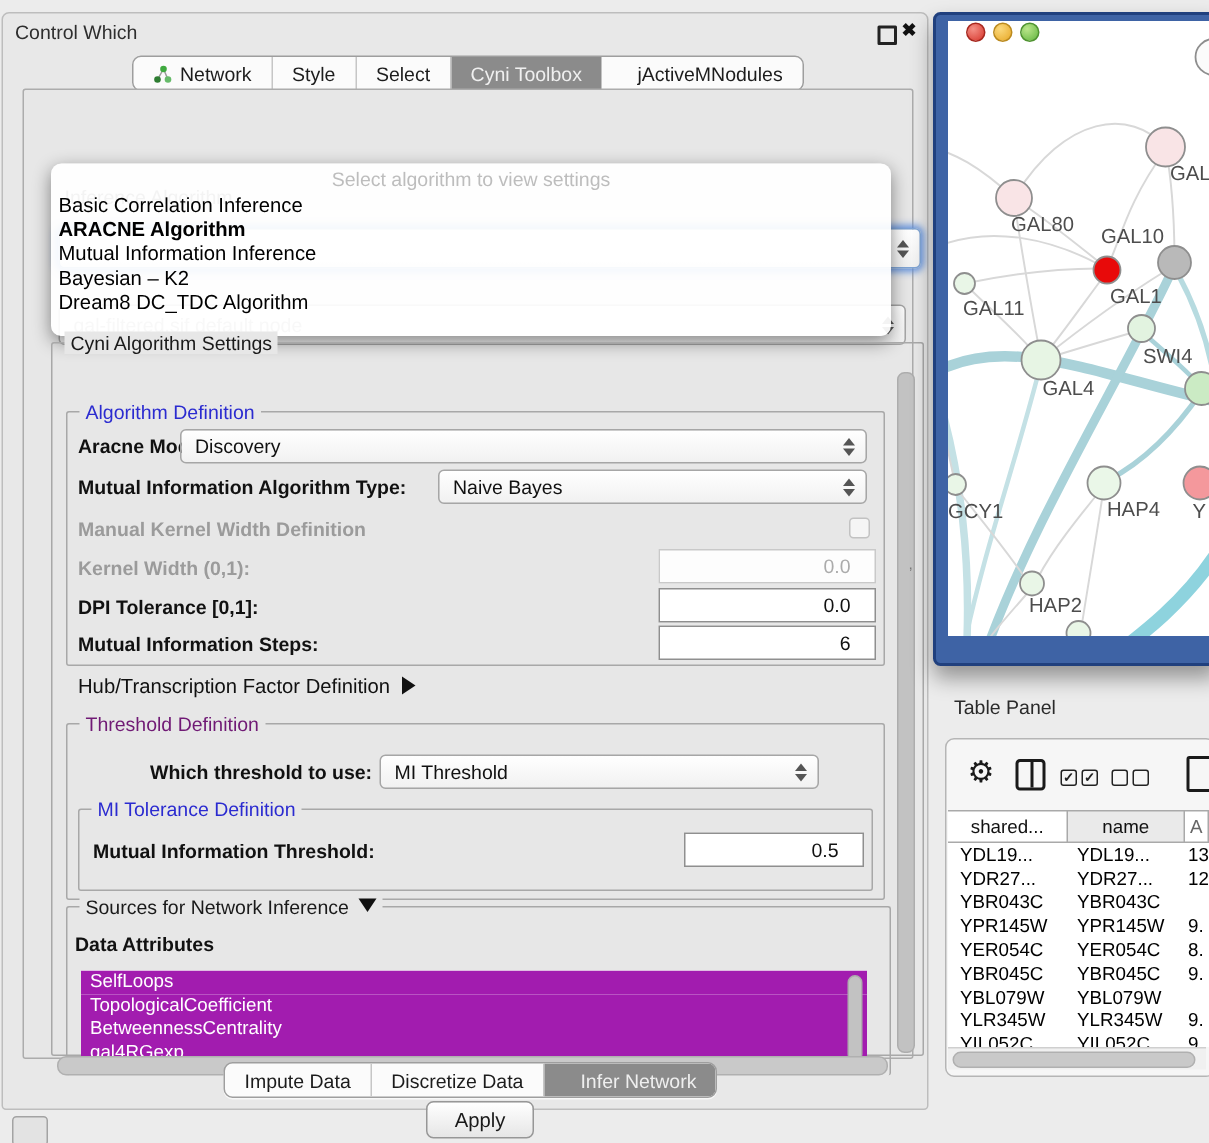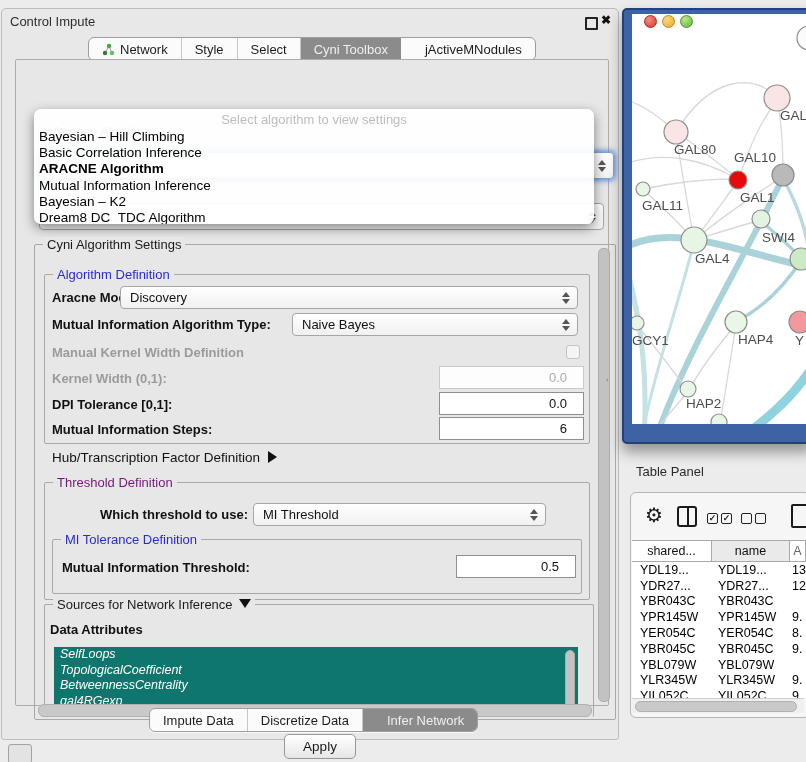"Control Impute" div.abs { text: Impute -> Which }
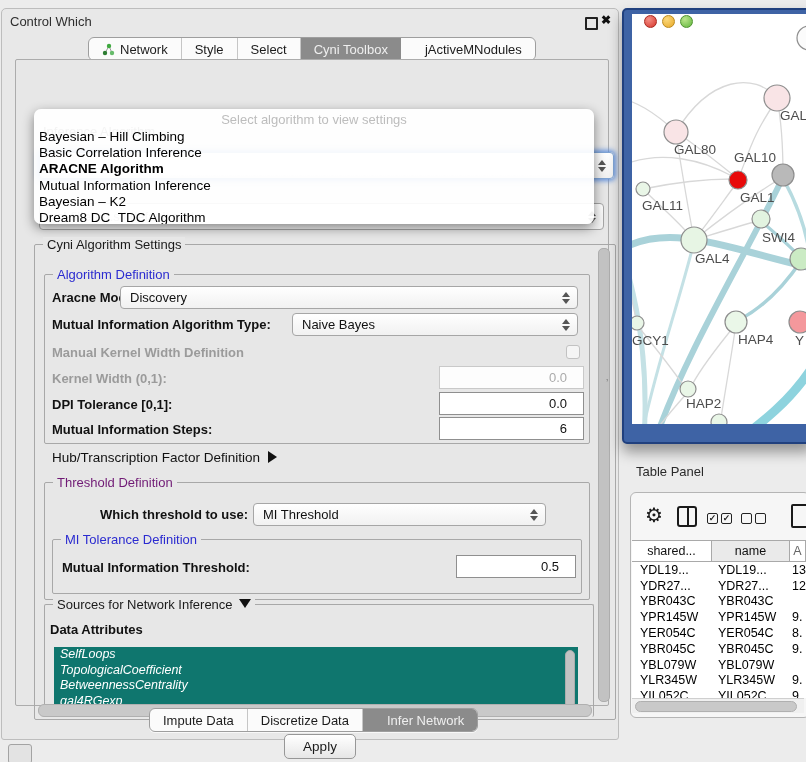"Bayesian – Hill Climbing" div.dd-item { html: <div>Bayesian – Hill Climbing</div> -> none }
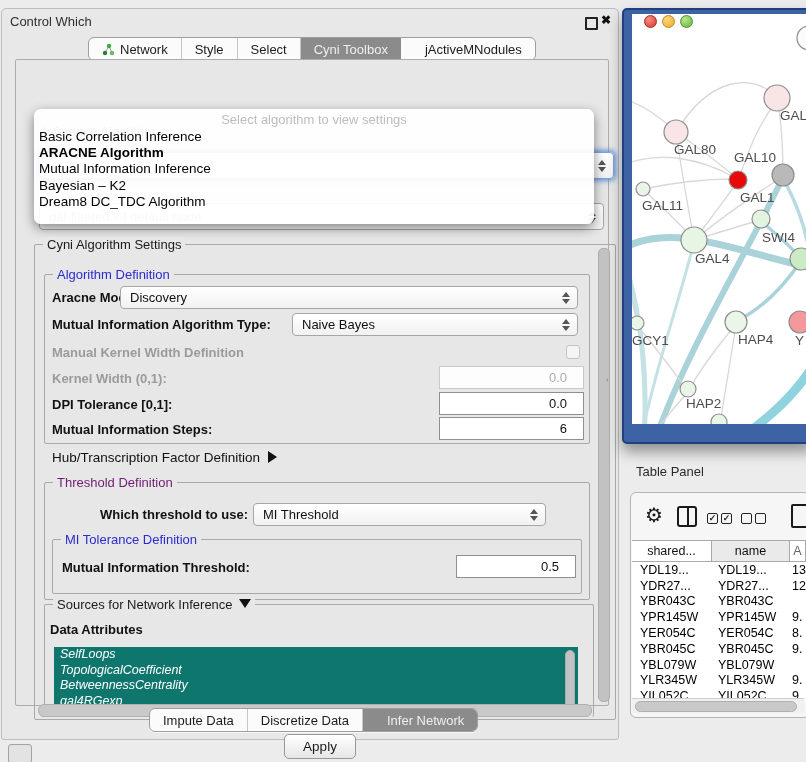"Cyni Algorithm Settings" div.group { top: 184px -> 168px }
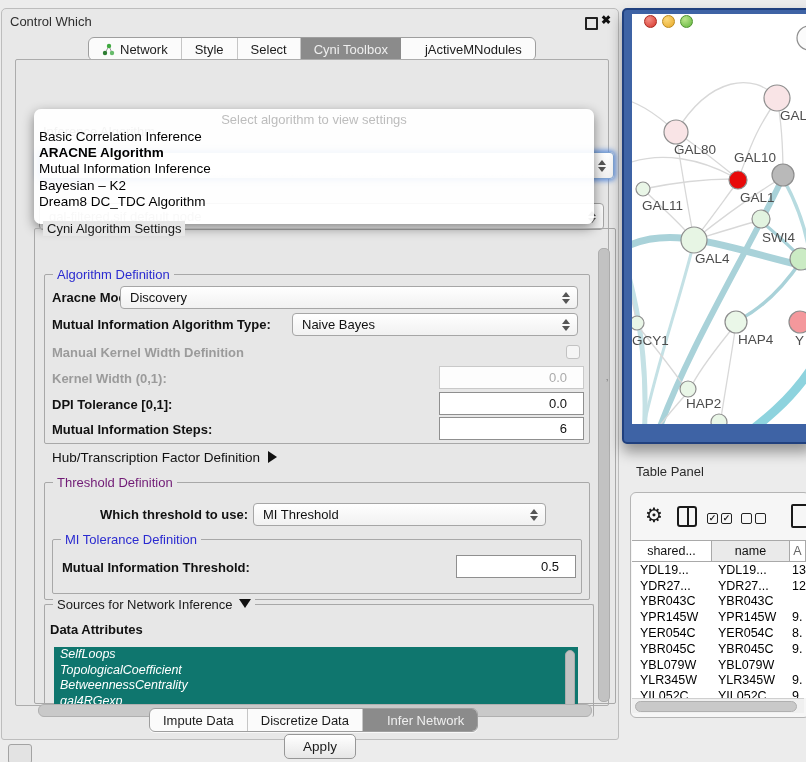"SelfLoops" .attr-item { background: #0f766e -> #a21caf; font-style: italic -> none }
